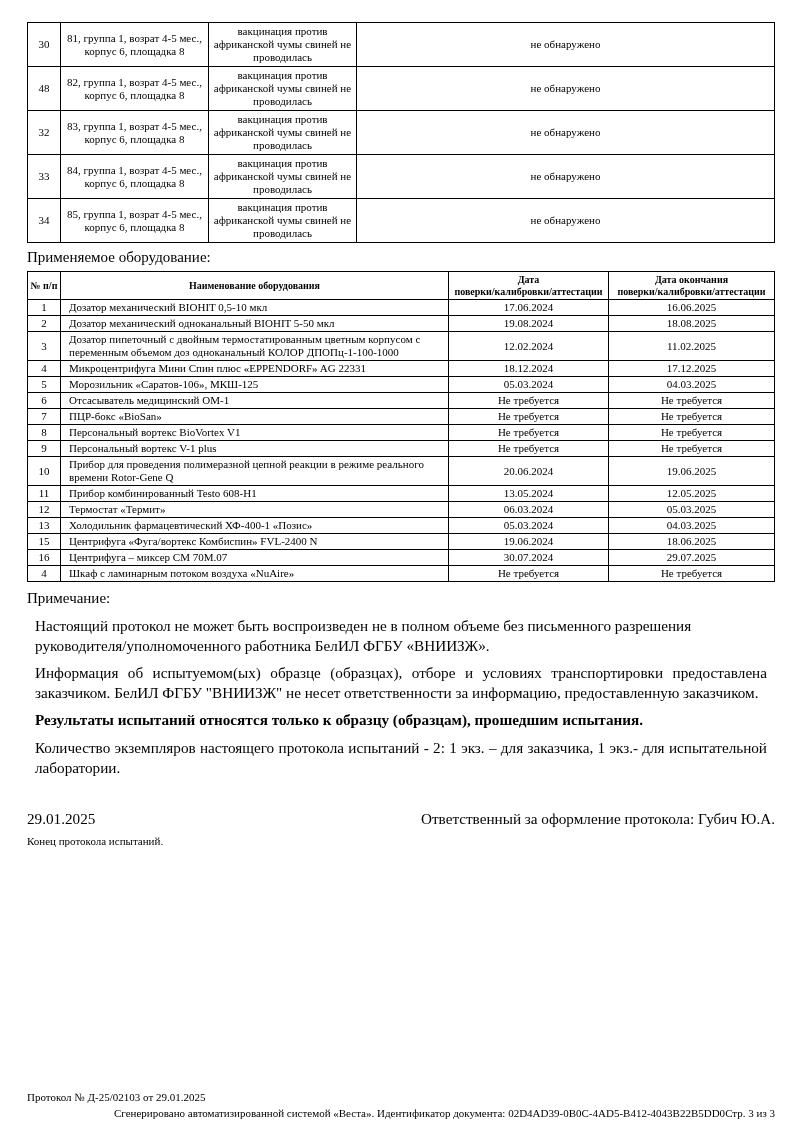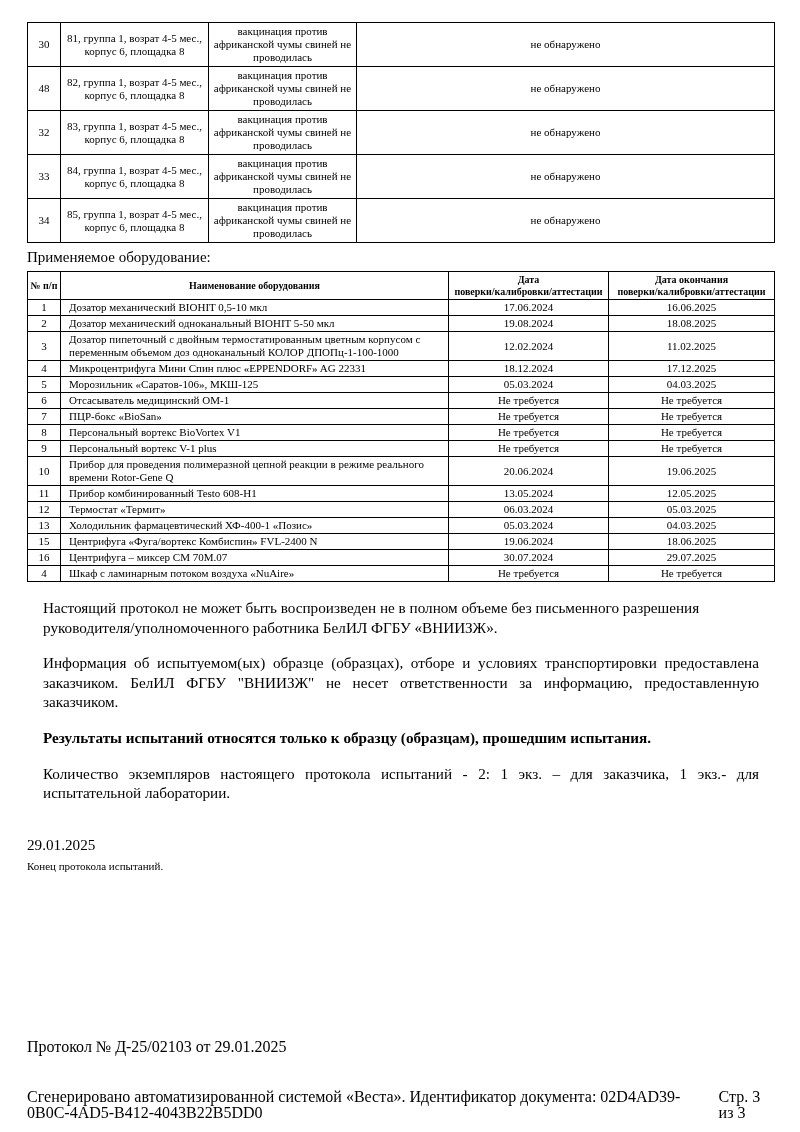"Примечание:" div.section-heading { html: none -> <div>Примечание:</div> }
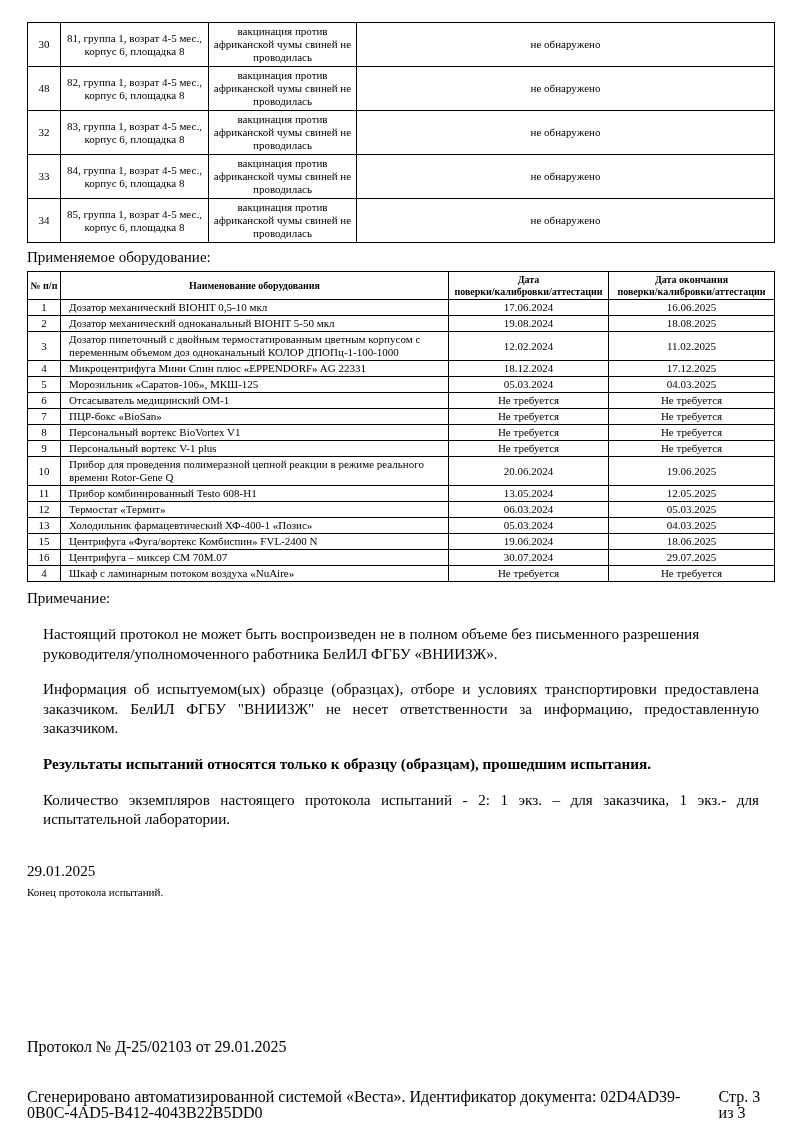"Настоящий протокол не может быть" .para { margin: 16px -> 8px }
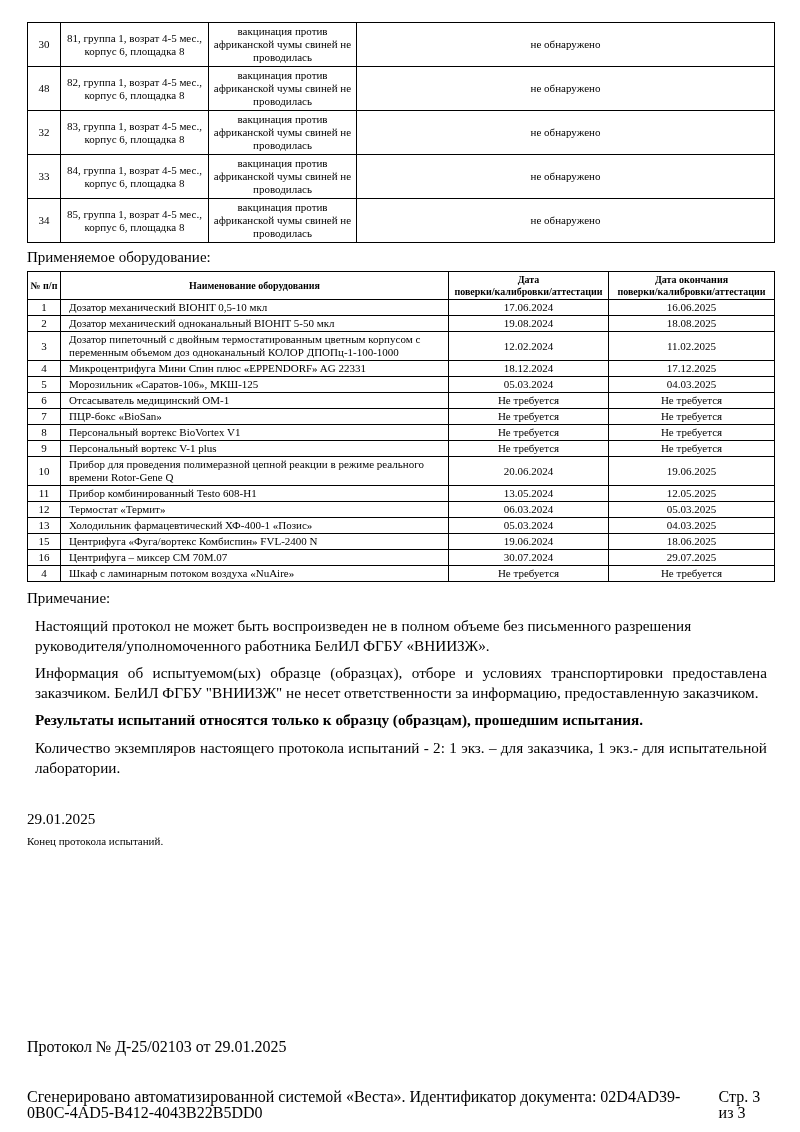"Ответственный за оформление протокола:" span { html: none -> <span>Ответственный за оформление протокола: Губич Ю.А.</span> }
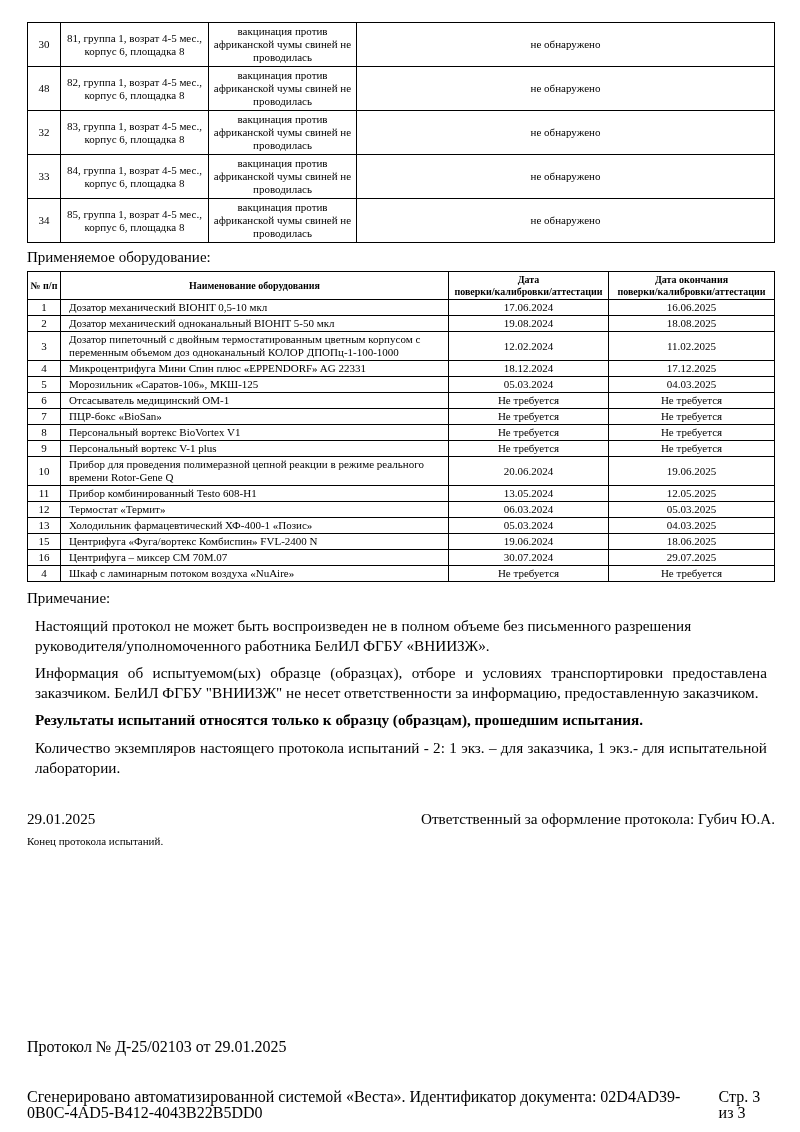"Протокол № Д-25/02103 от 29.01.2025" .footer { font-size: 16px -> 11px }
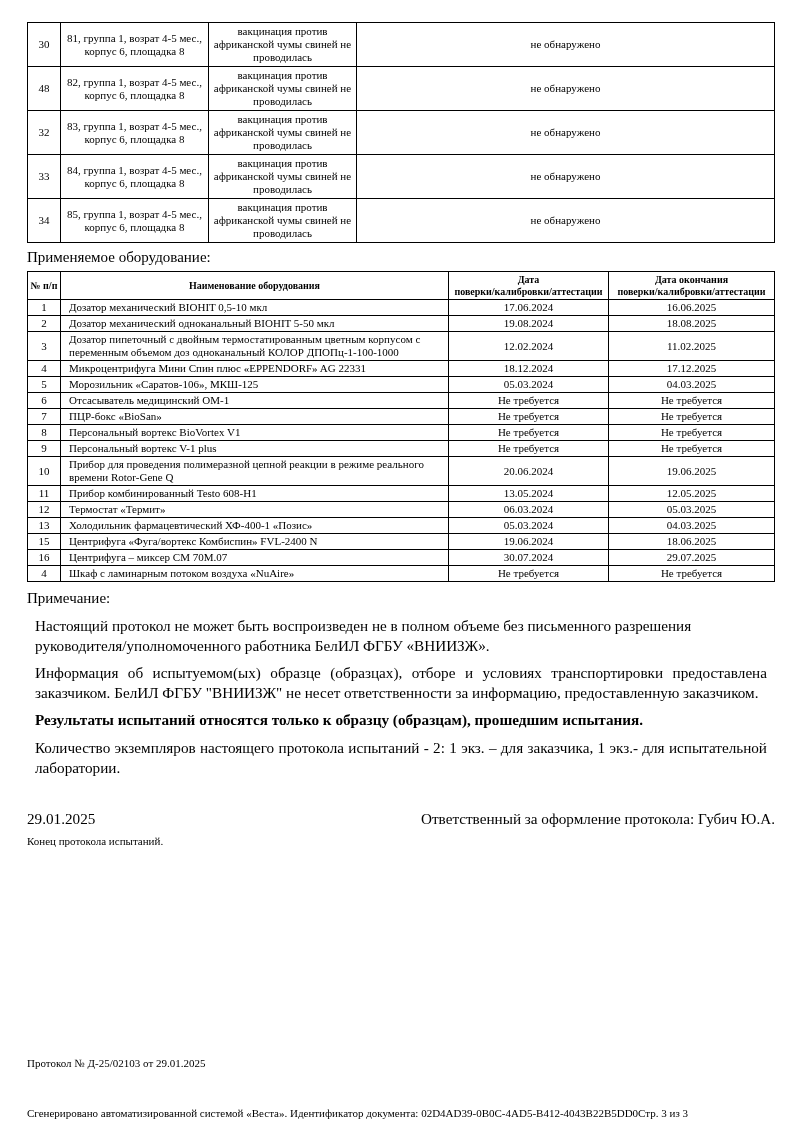"Сгенерировано автоматизированной" .footer-row2 { justify-content: flex-start -> flex-end; margin-top: 34px -> none }
